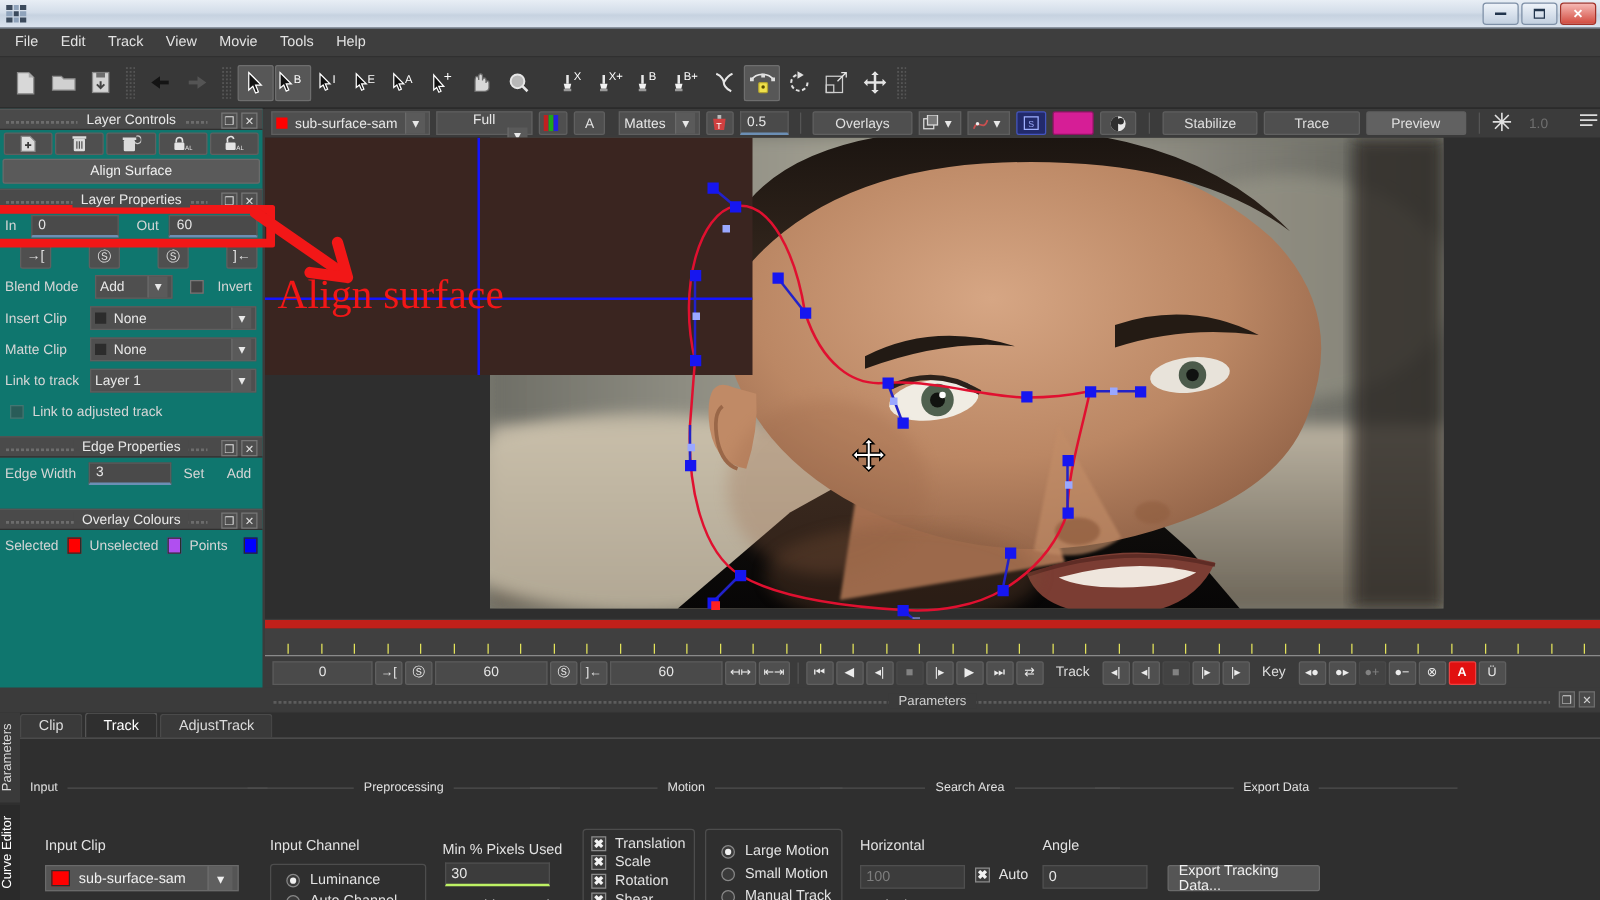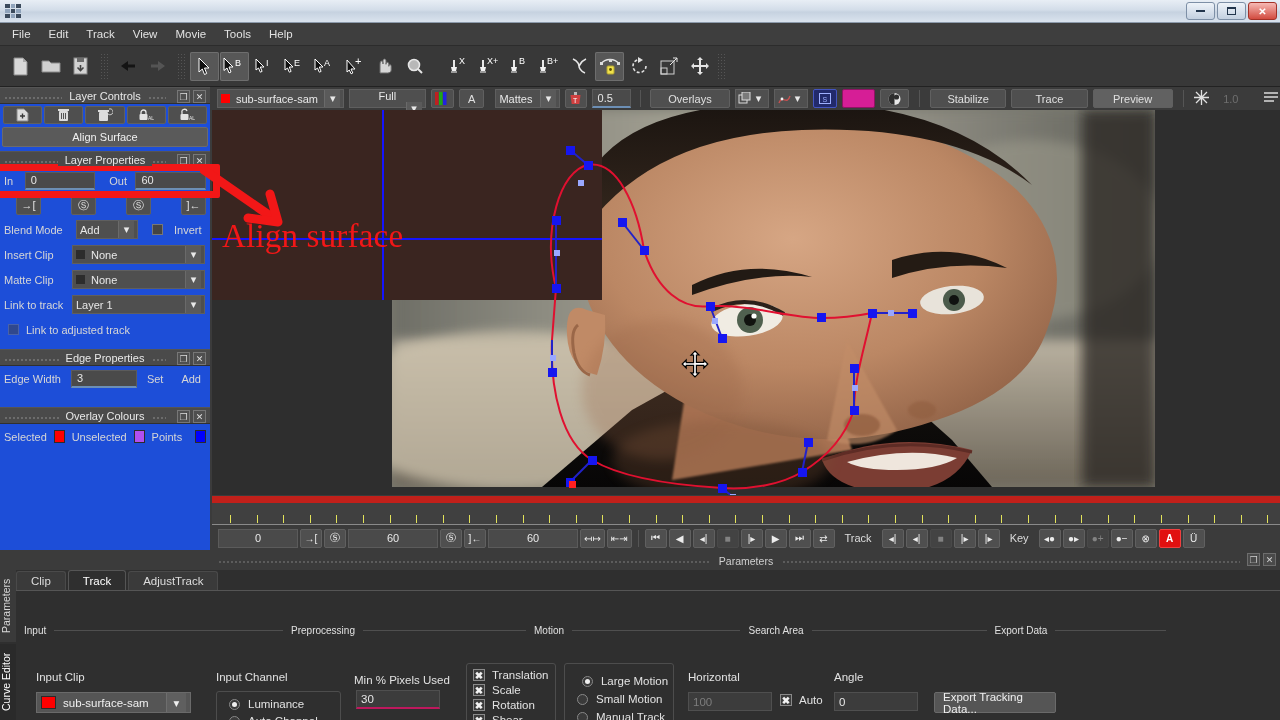"Layer Controls" .leftpanel { background: #1d4ed8 -> #0f766e }
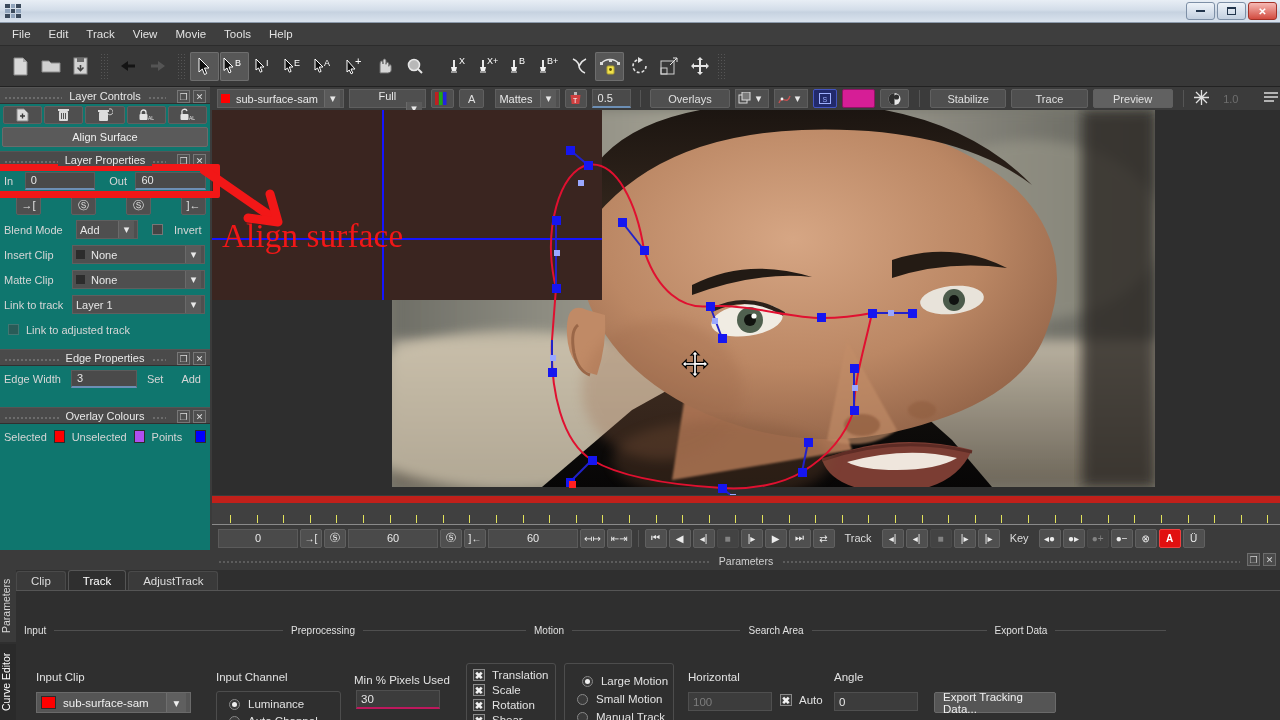"Large Motion" div { justify-content: center -> none }
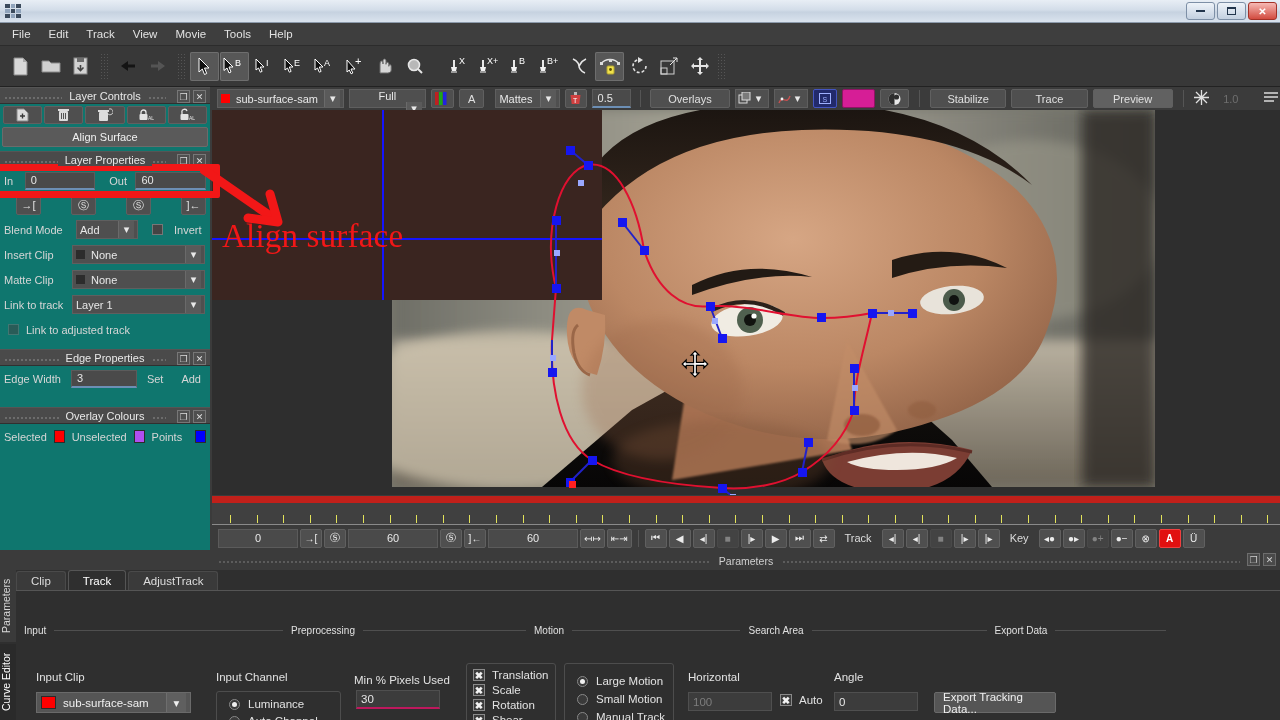"30" .inp.u { border-bottom: 2px solid #be185d -> 2px solid #bef264 }
